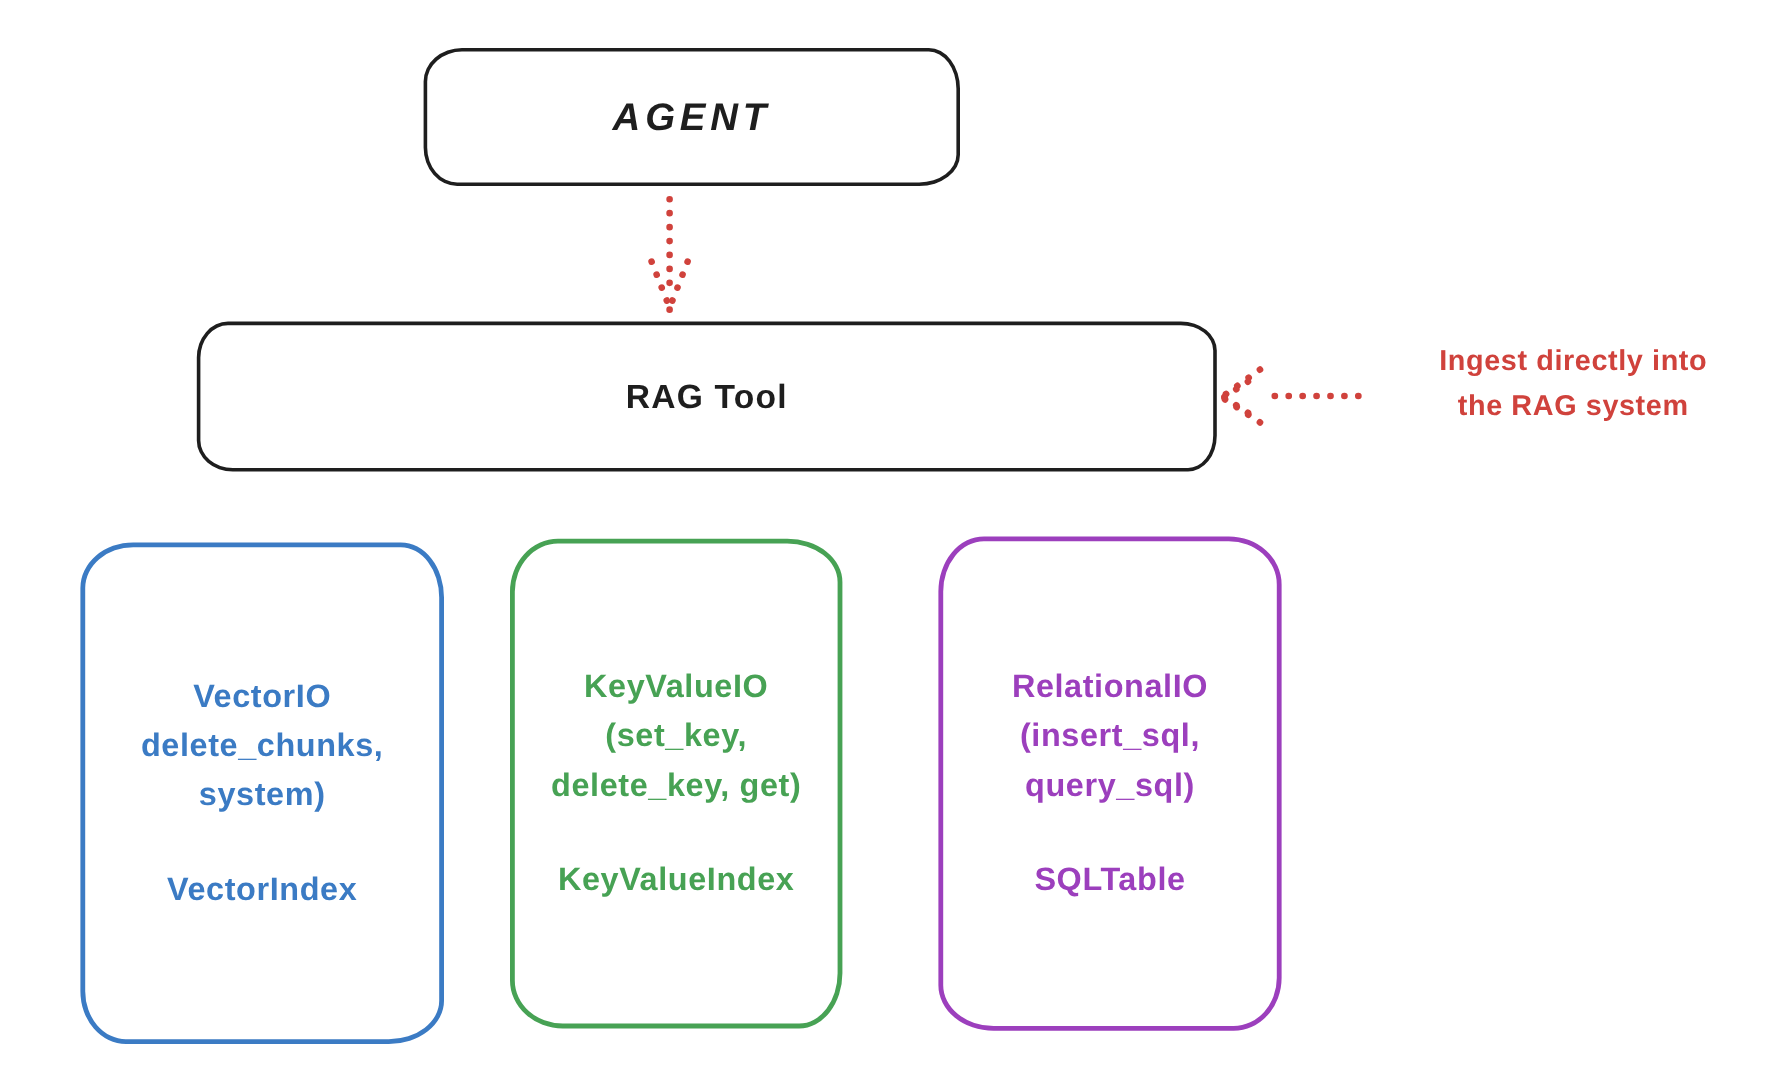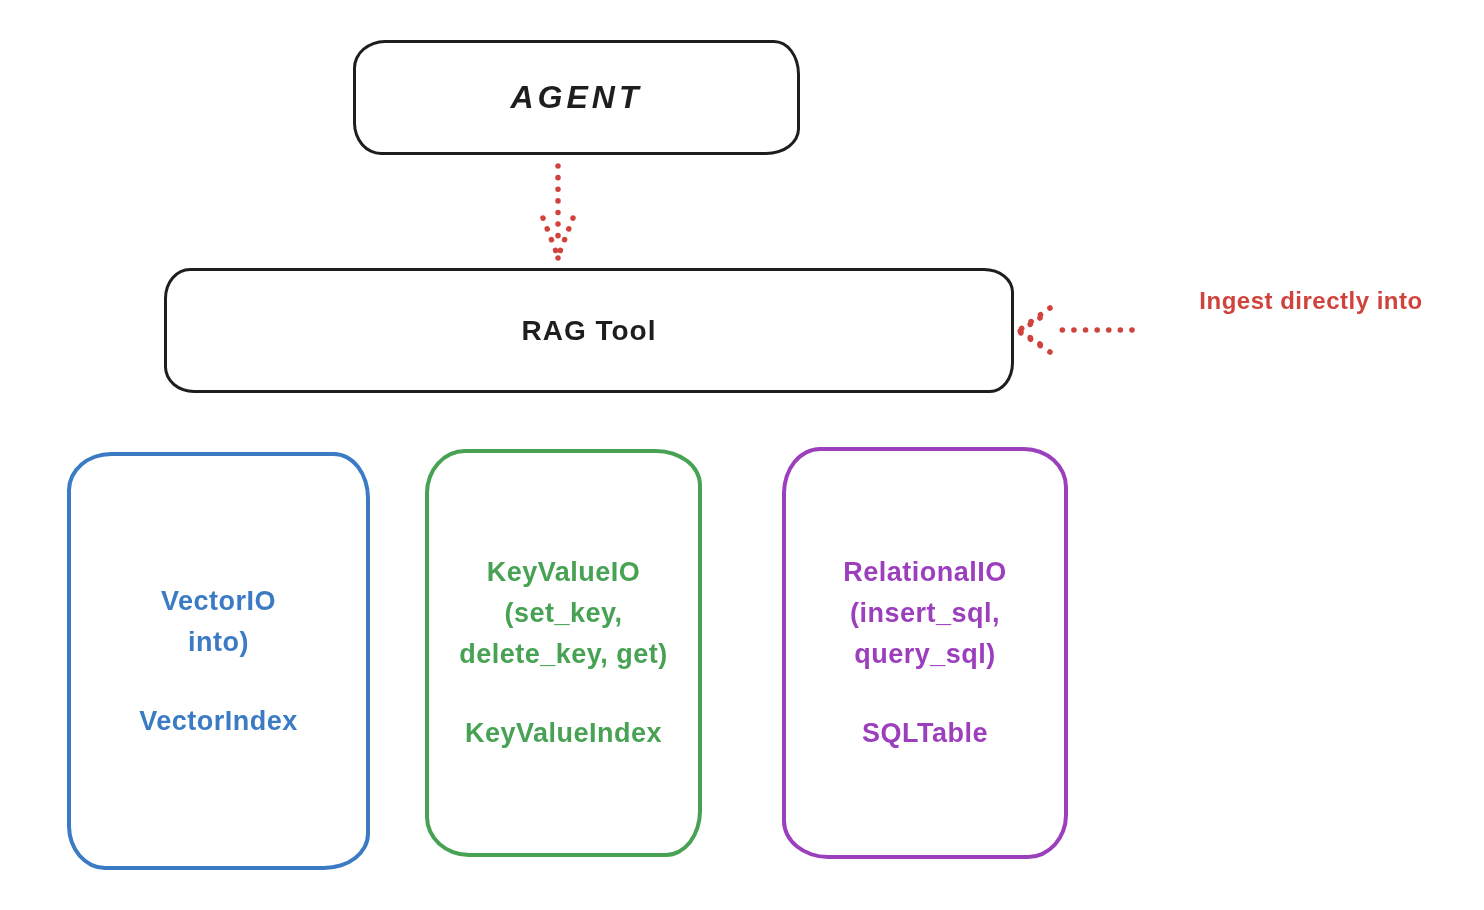"the RAG system" div { html: none -> <div>the RAG system</div> }
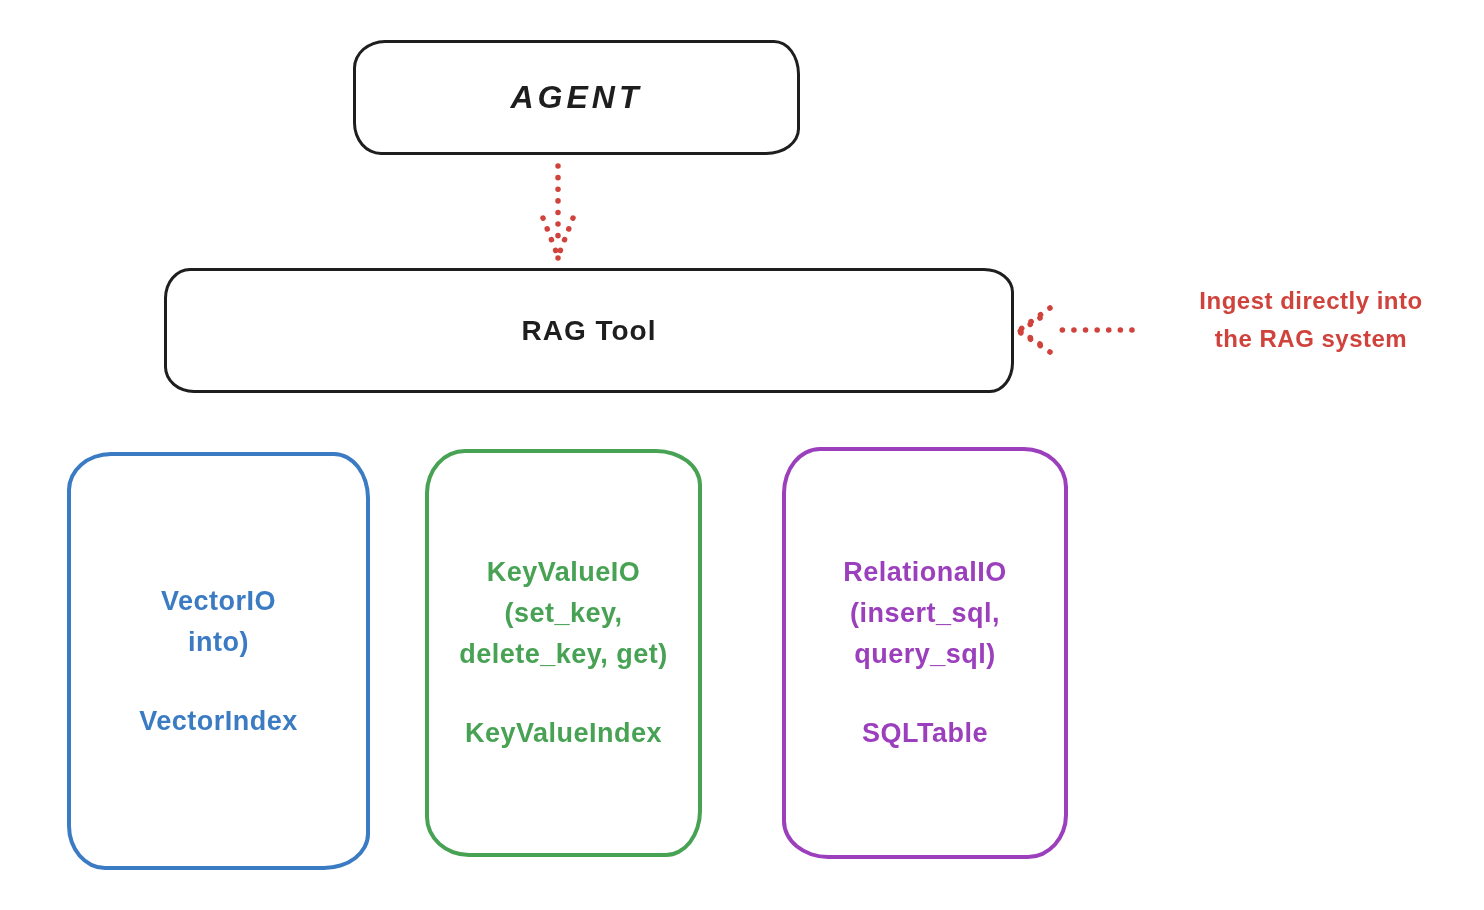"delete_chunks," div { html: none -> <div>delete_chunks,</div> }
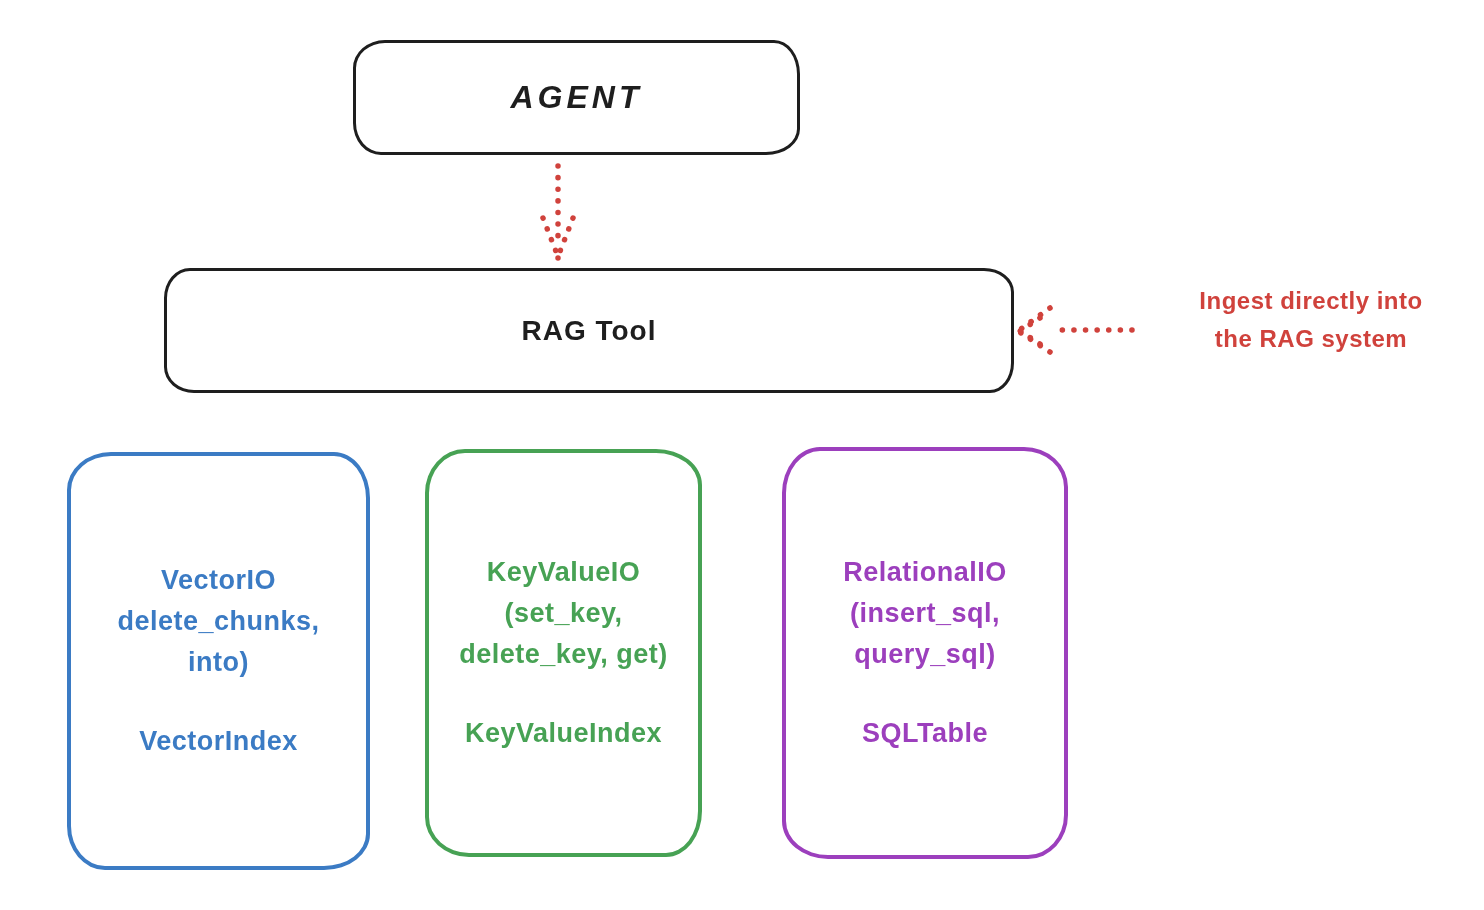"into)" div { text: into -> system }
